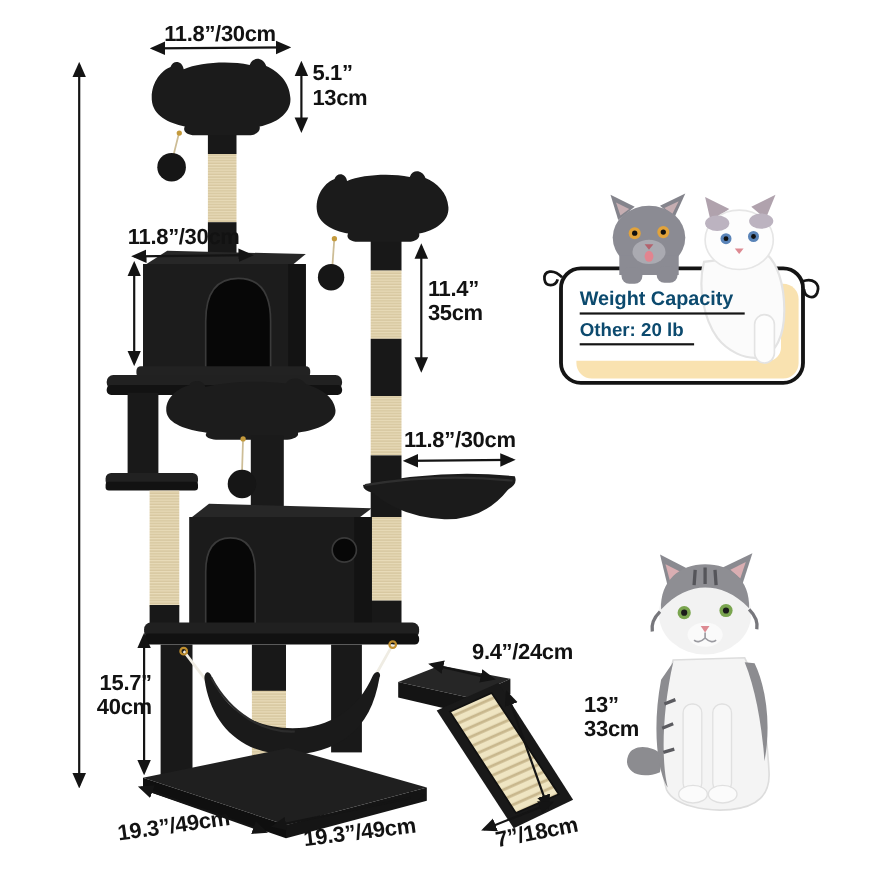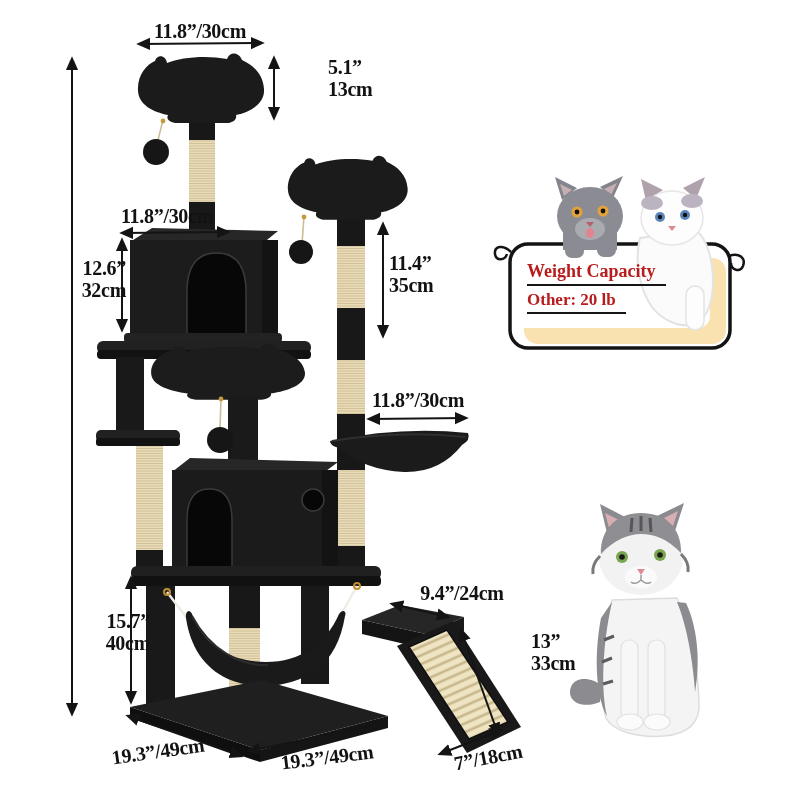"11.8”/30cm" .stage { font-family: Liberation Serif, serif -> Liberation Sans, sans-serif }
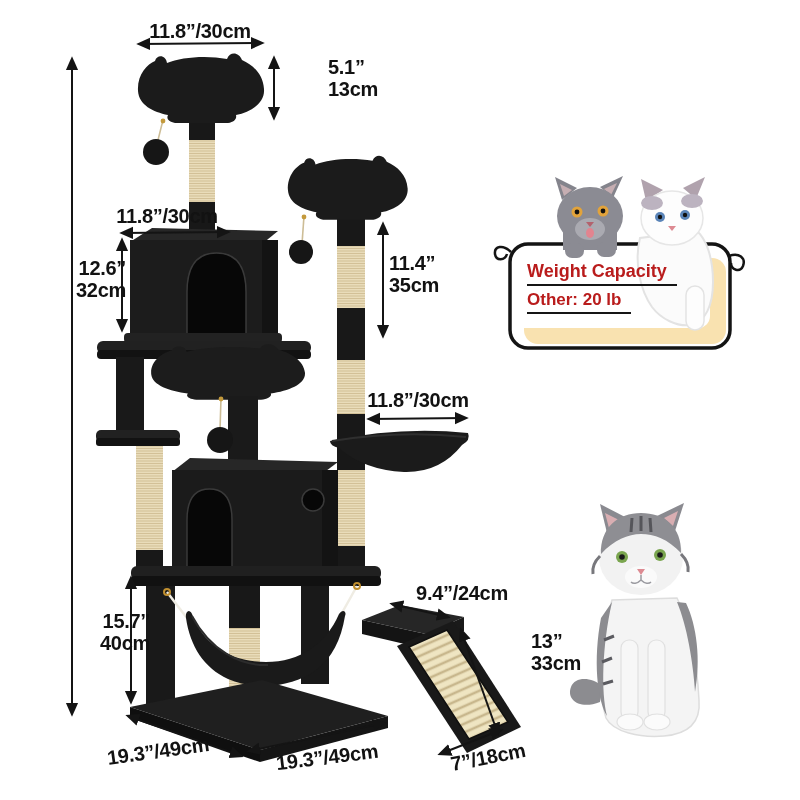"5.1”" div.dim { margin-left: 44px -> none }
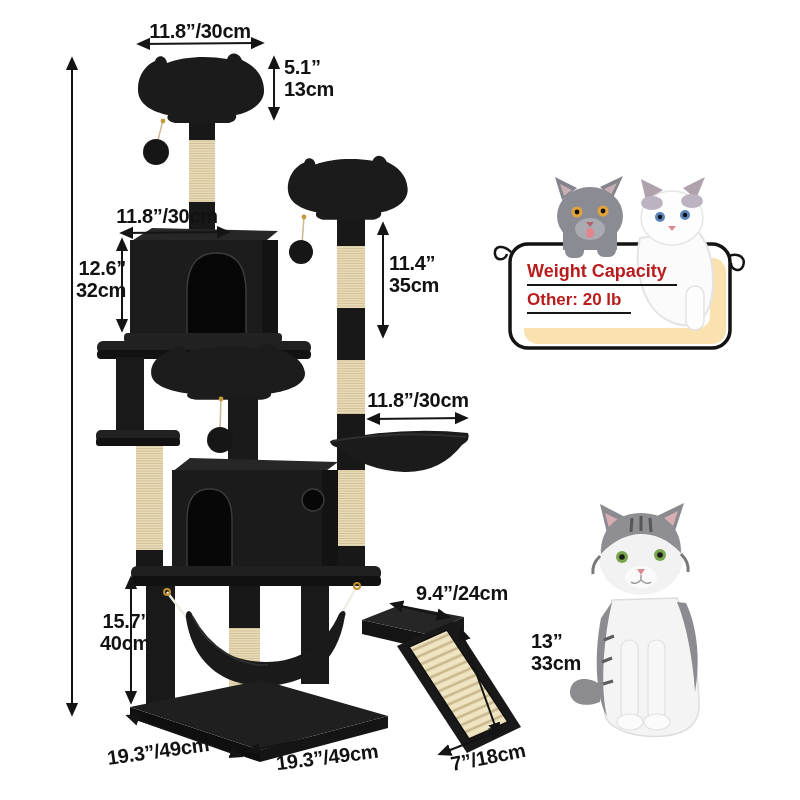"12.6”" div.dim { html: <div> <div>12.6”</div> <div>32cm</div> </div> -> none }
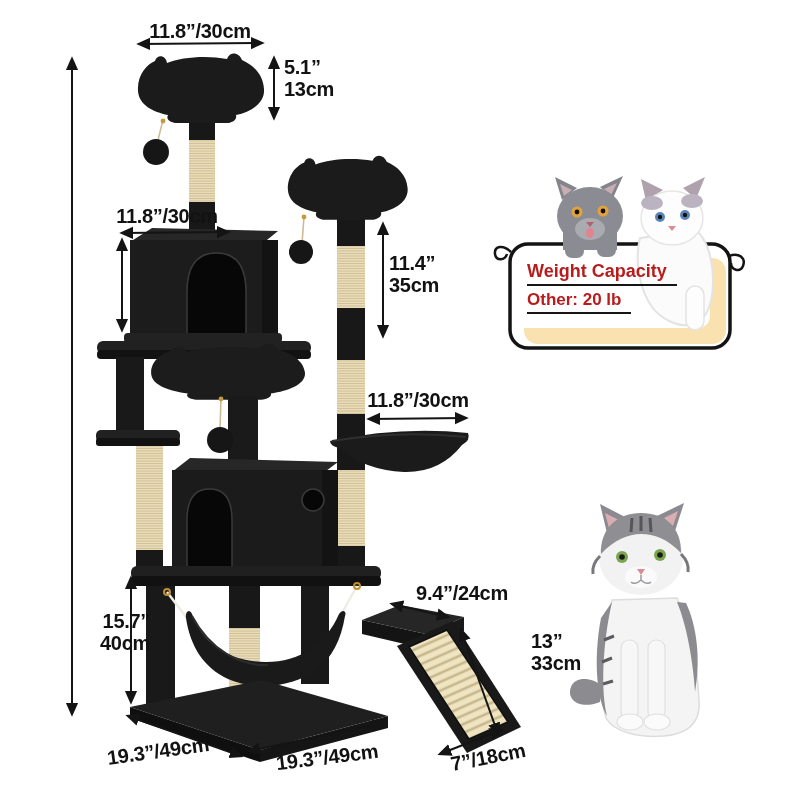"Weight Capacity" .wc-line { color: #b91c1c -> #0c4a6e }
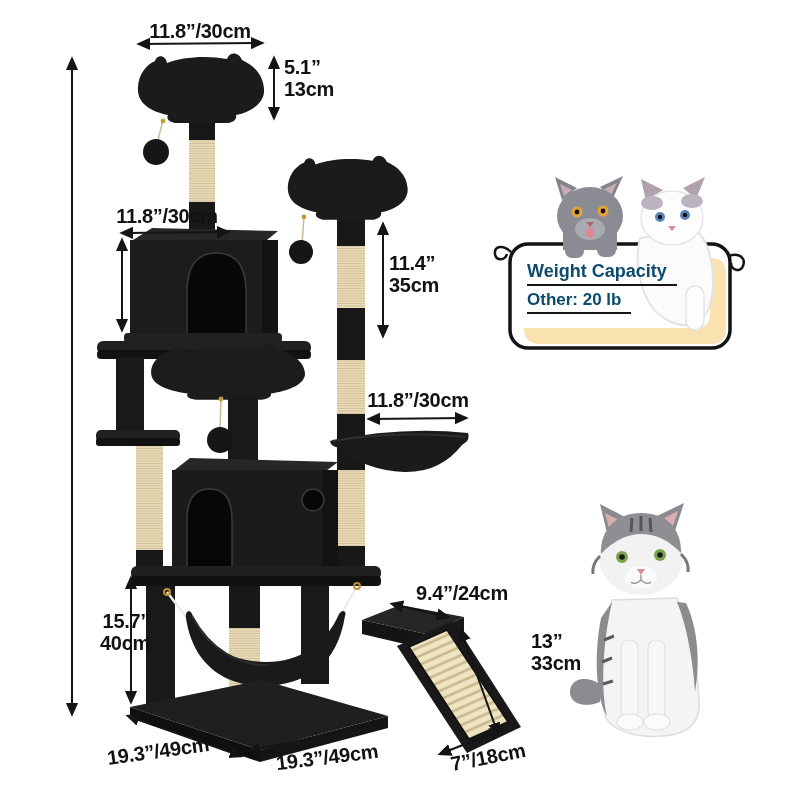"9.4”/24cm" div.dim { left: 408px -> 421px }
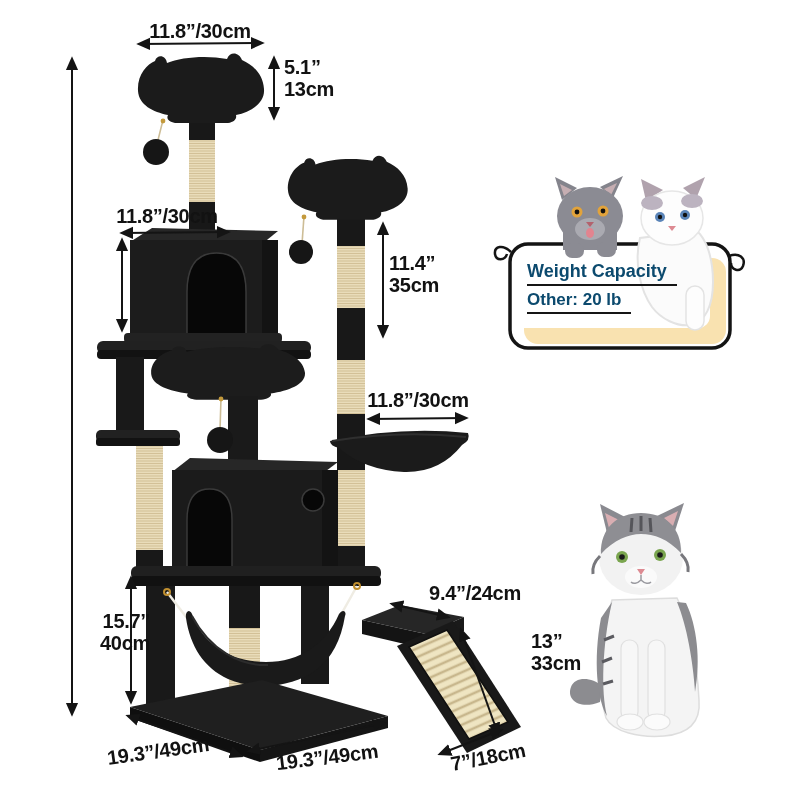"15.7”" div.dim { left: 82px -> 70px }
